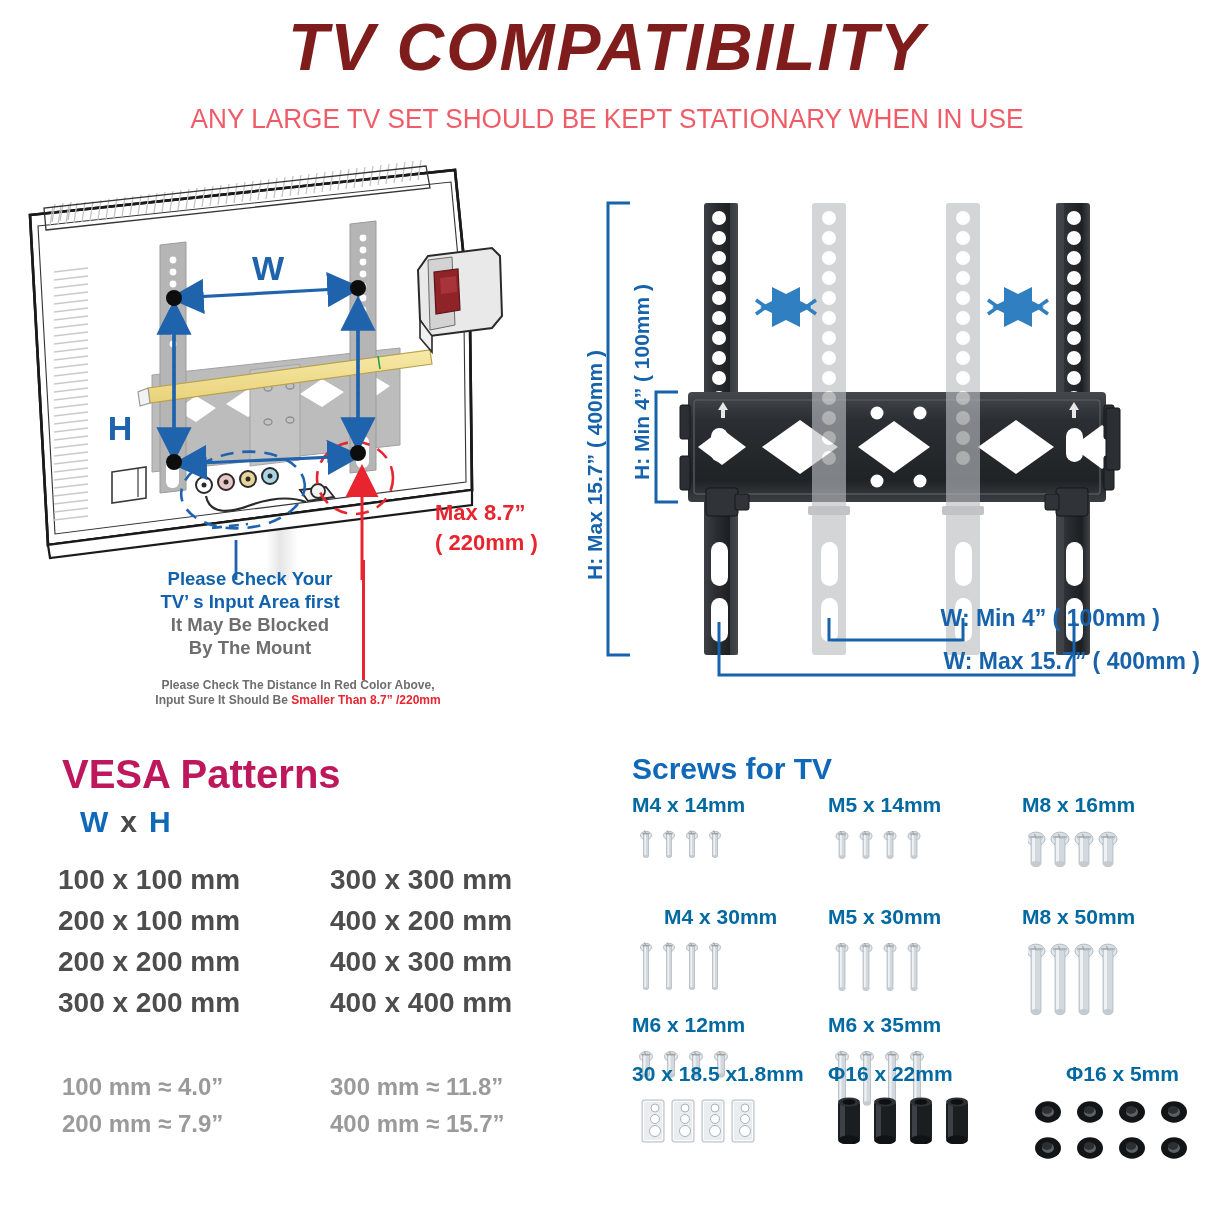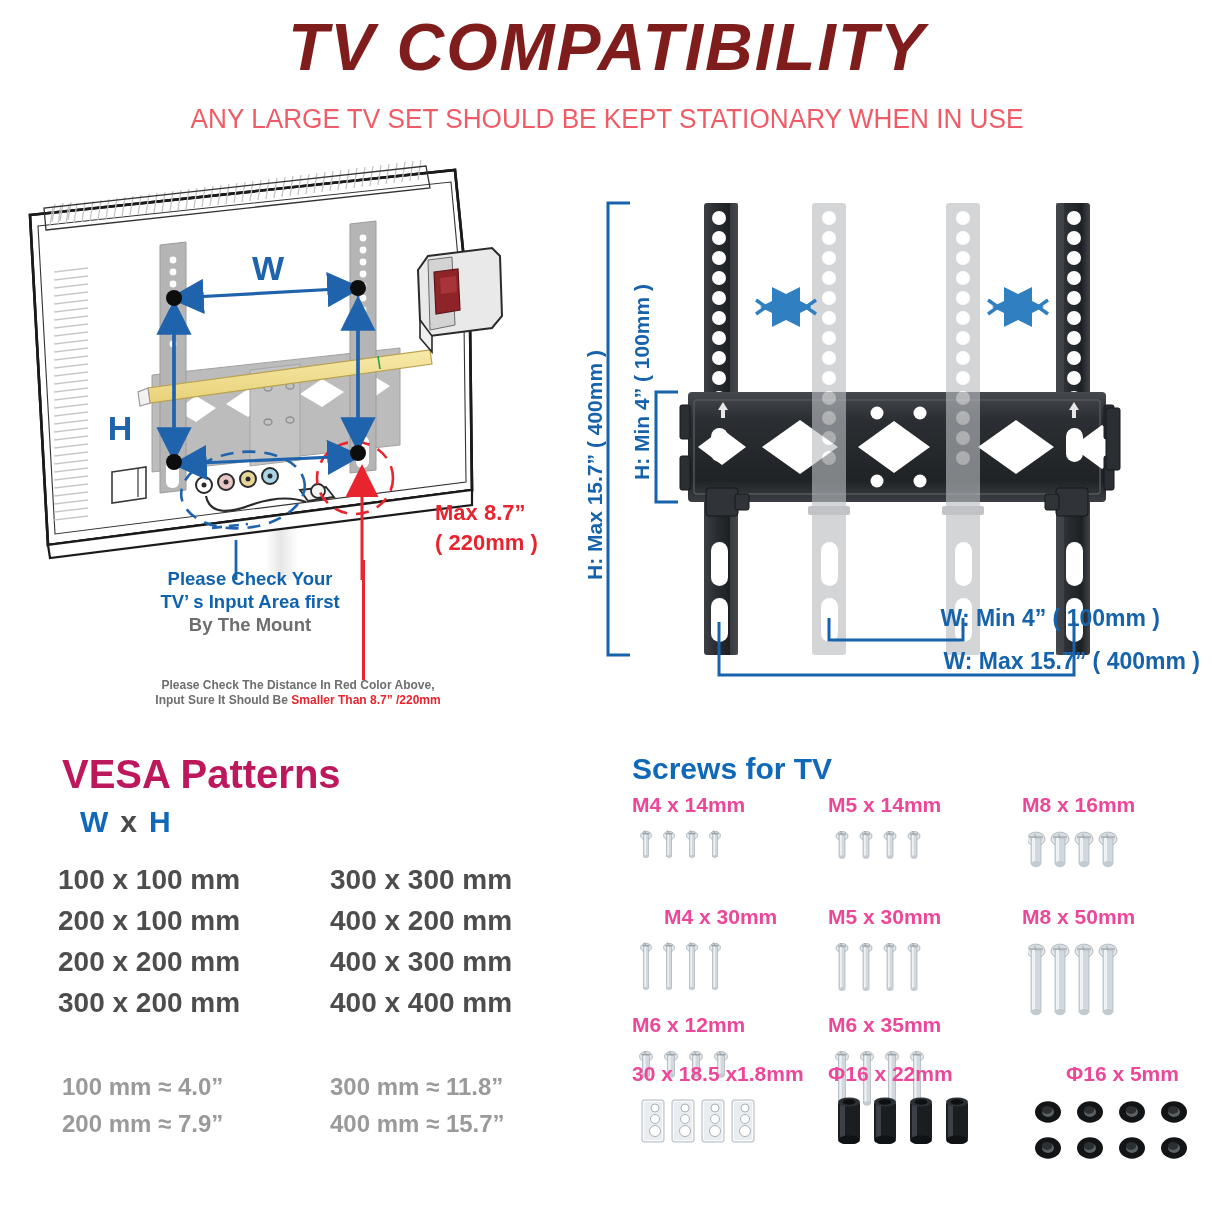"It May Be Blocked" div { html: none -> <div>It May Be Blocked</div> }
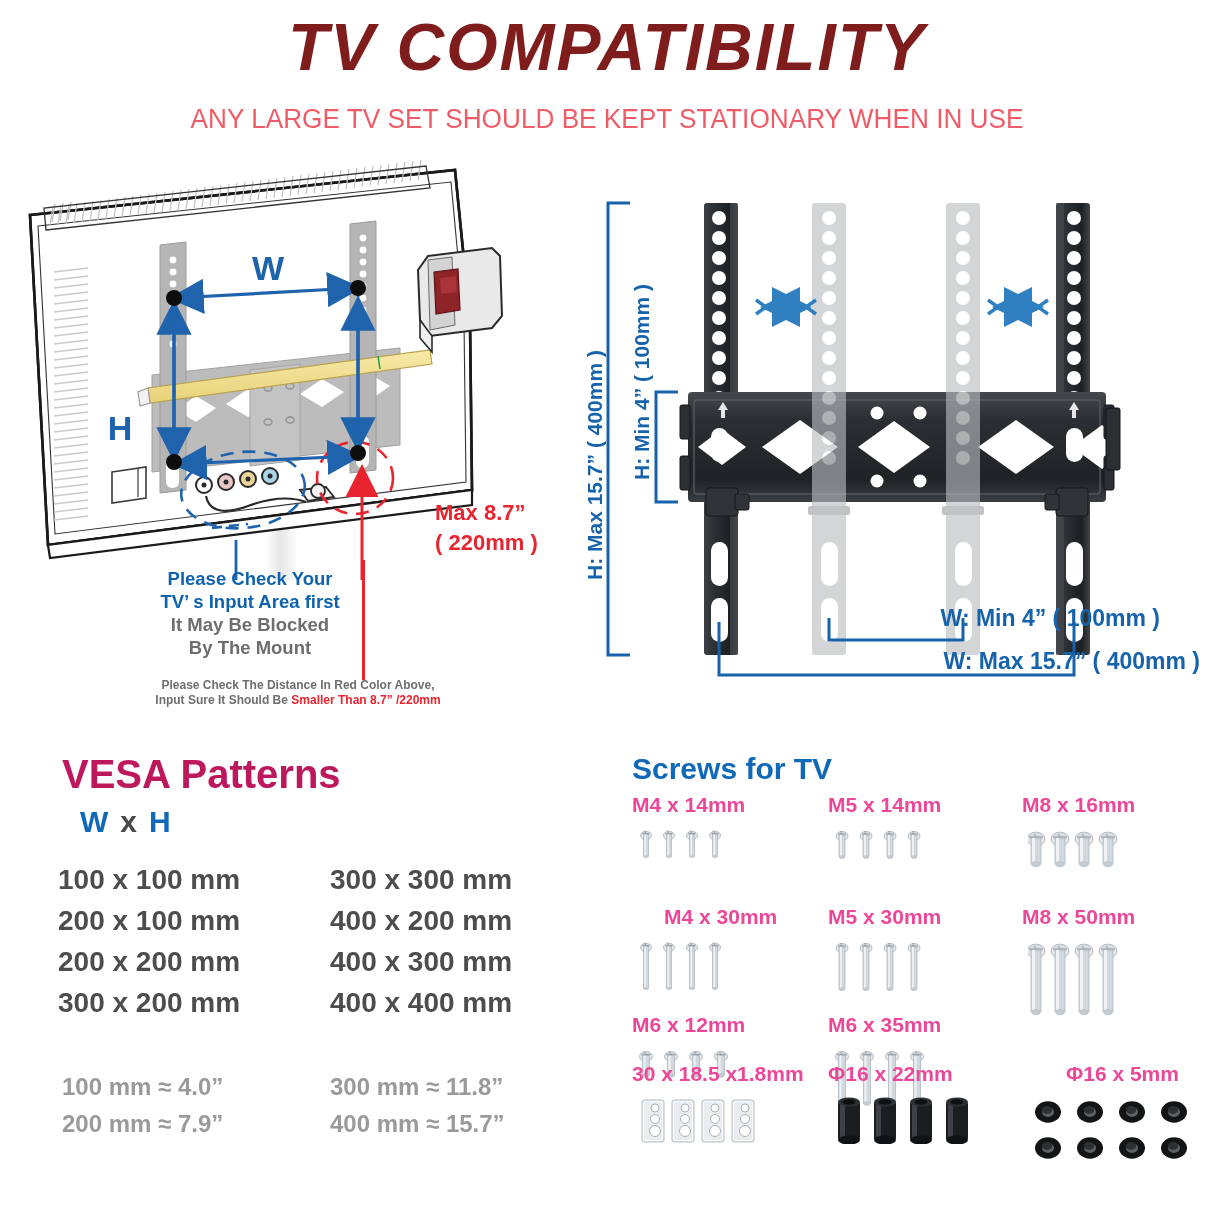"M4 x 14mm" .slabel { color: #ec4899 -> #0369a1 }
